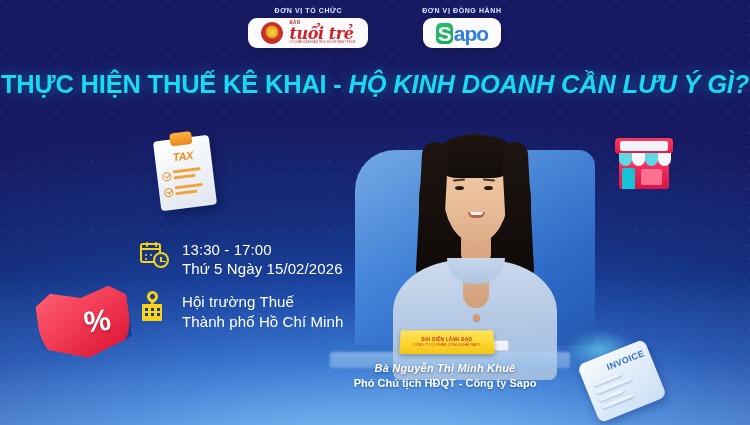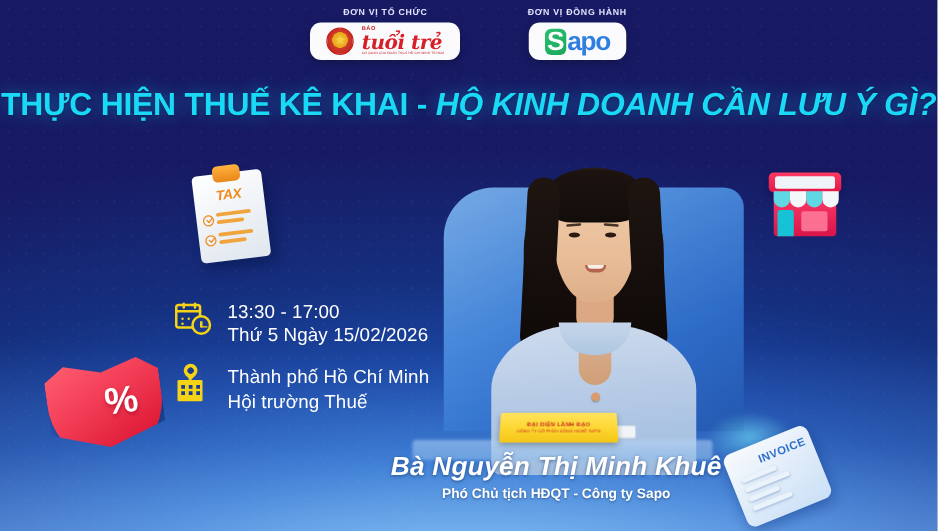"Thành phố Hồ Chí Minh" span { order: before "Hội trường Thuế" -> after "Hội trường Thuế" }
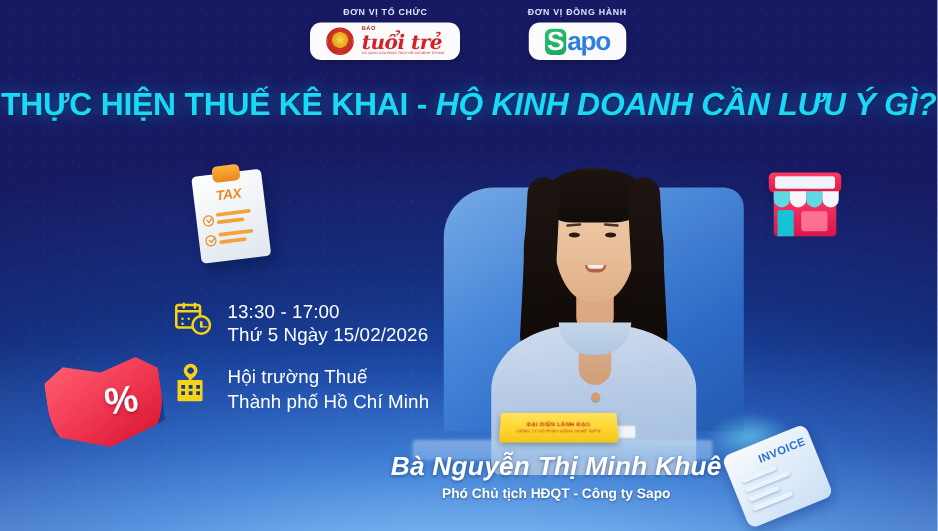"Bà Nguyễn Thị Minh Khuê" .credit-name { font-size: 21px -> 11px }
